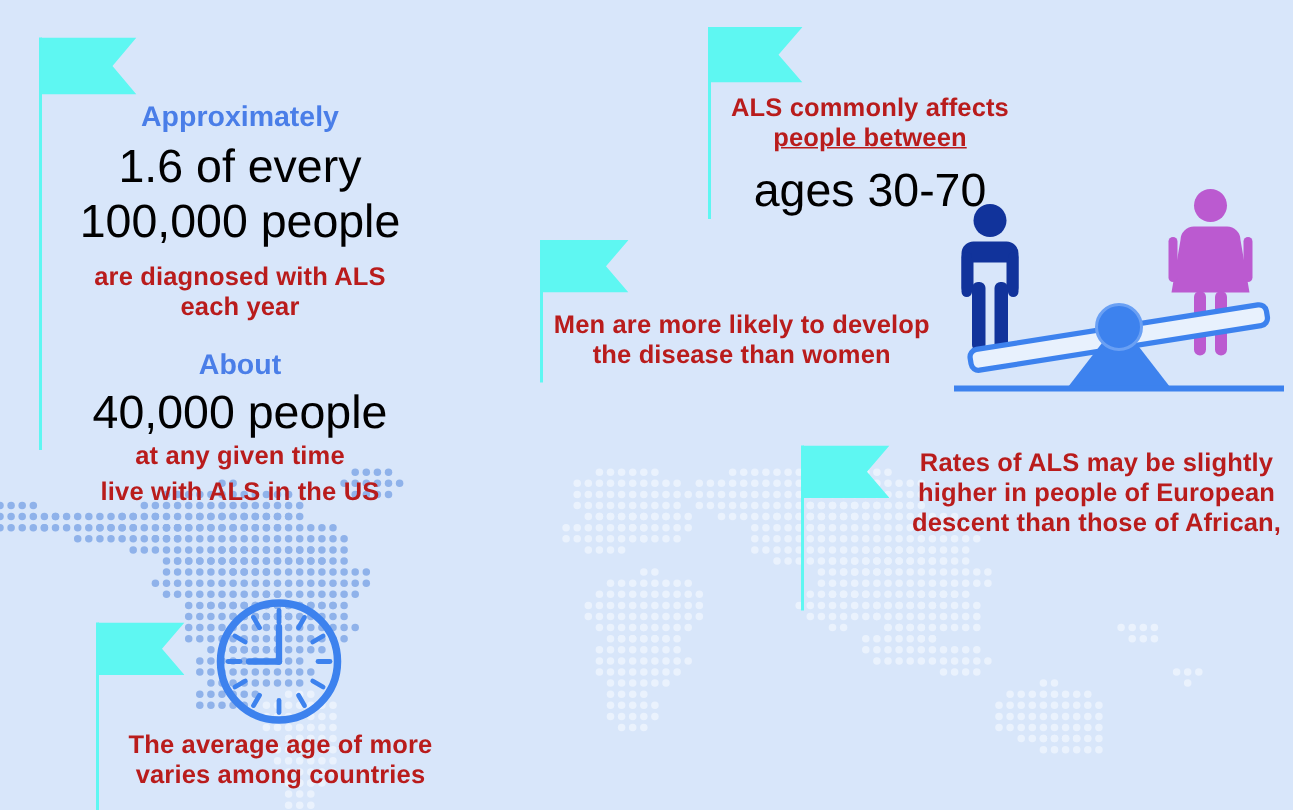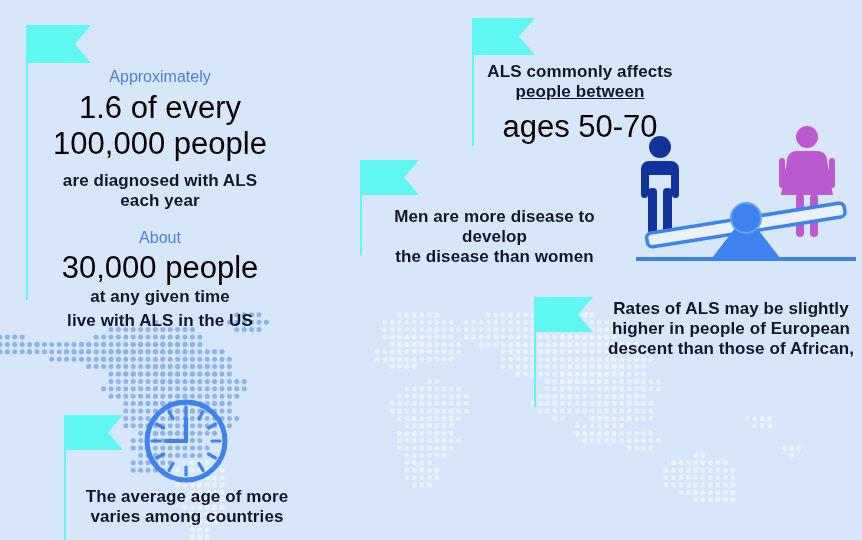"Approximately" .t-med { font-size: 16px -> 19px; font-weight: normal -> bold }
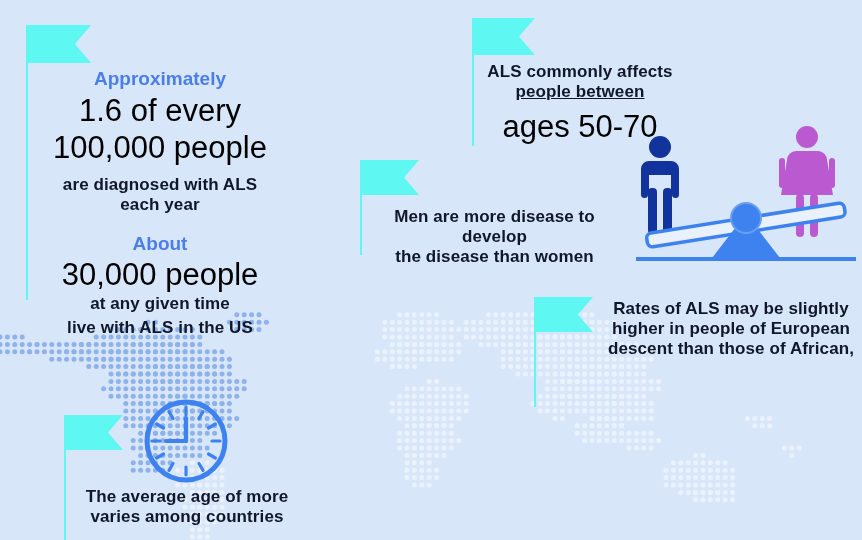"ALS commonly affects" .t-small { color: #0f172a -> #b91c1c }
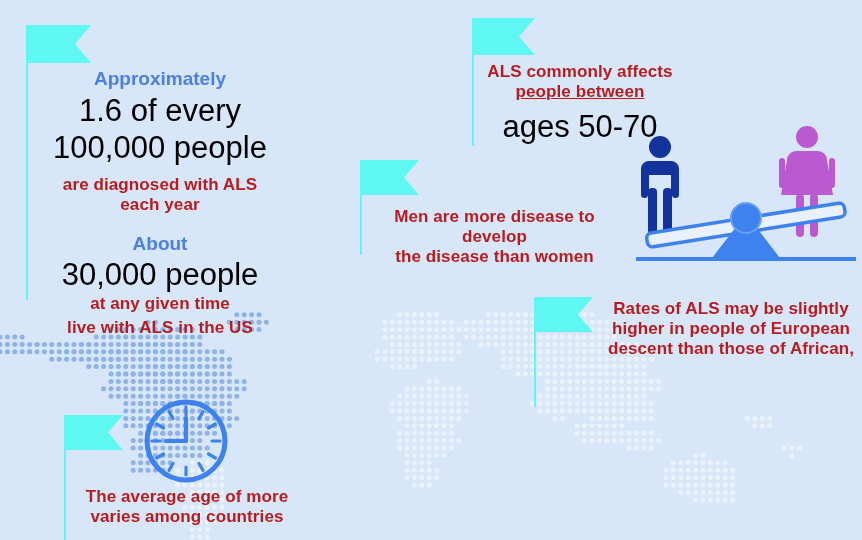"ages 50-70" div.t-big { text: 50-70 -> 30-70 }
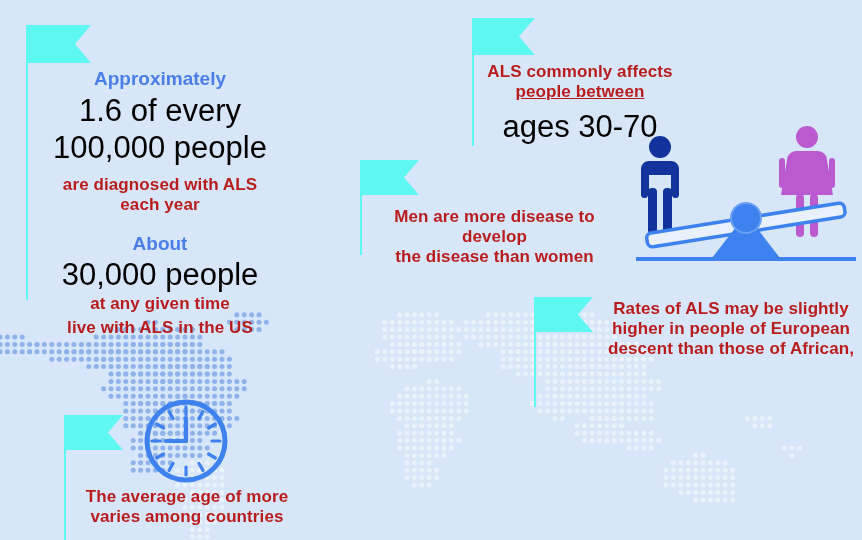"Men are more disease to" div.t-small { text: disease -> likely }
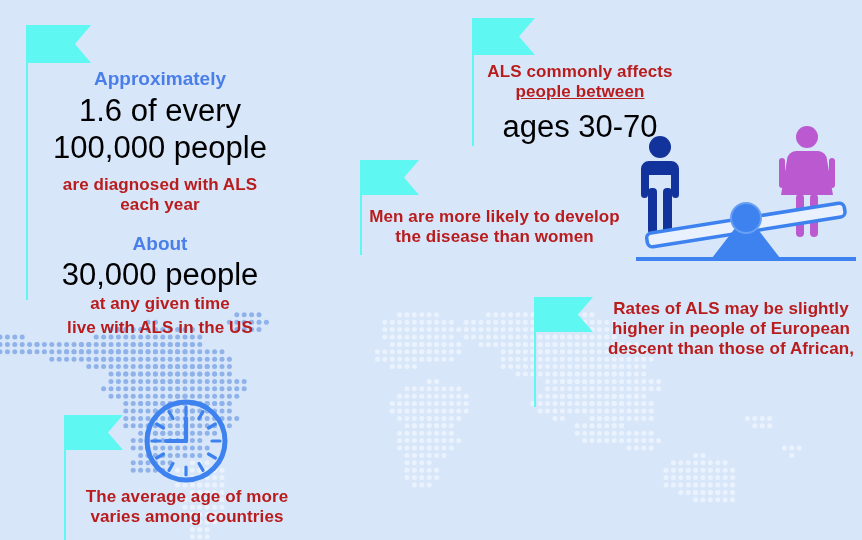"30,000 people" div.t-big { text: 30,000 -> 40,000 }
